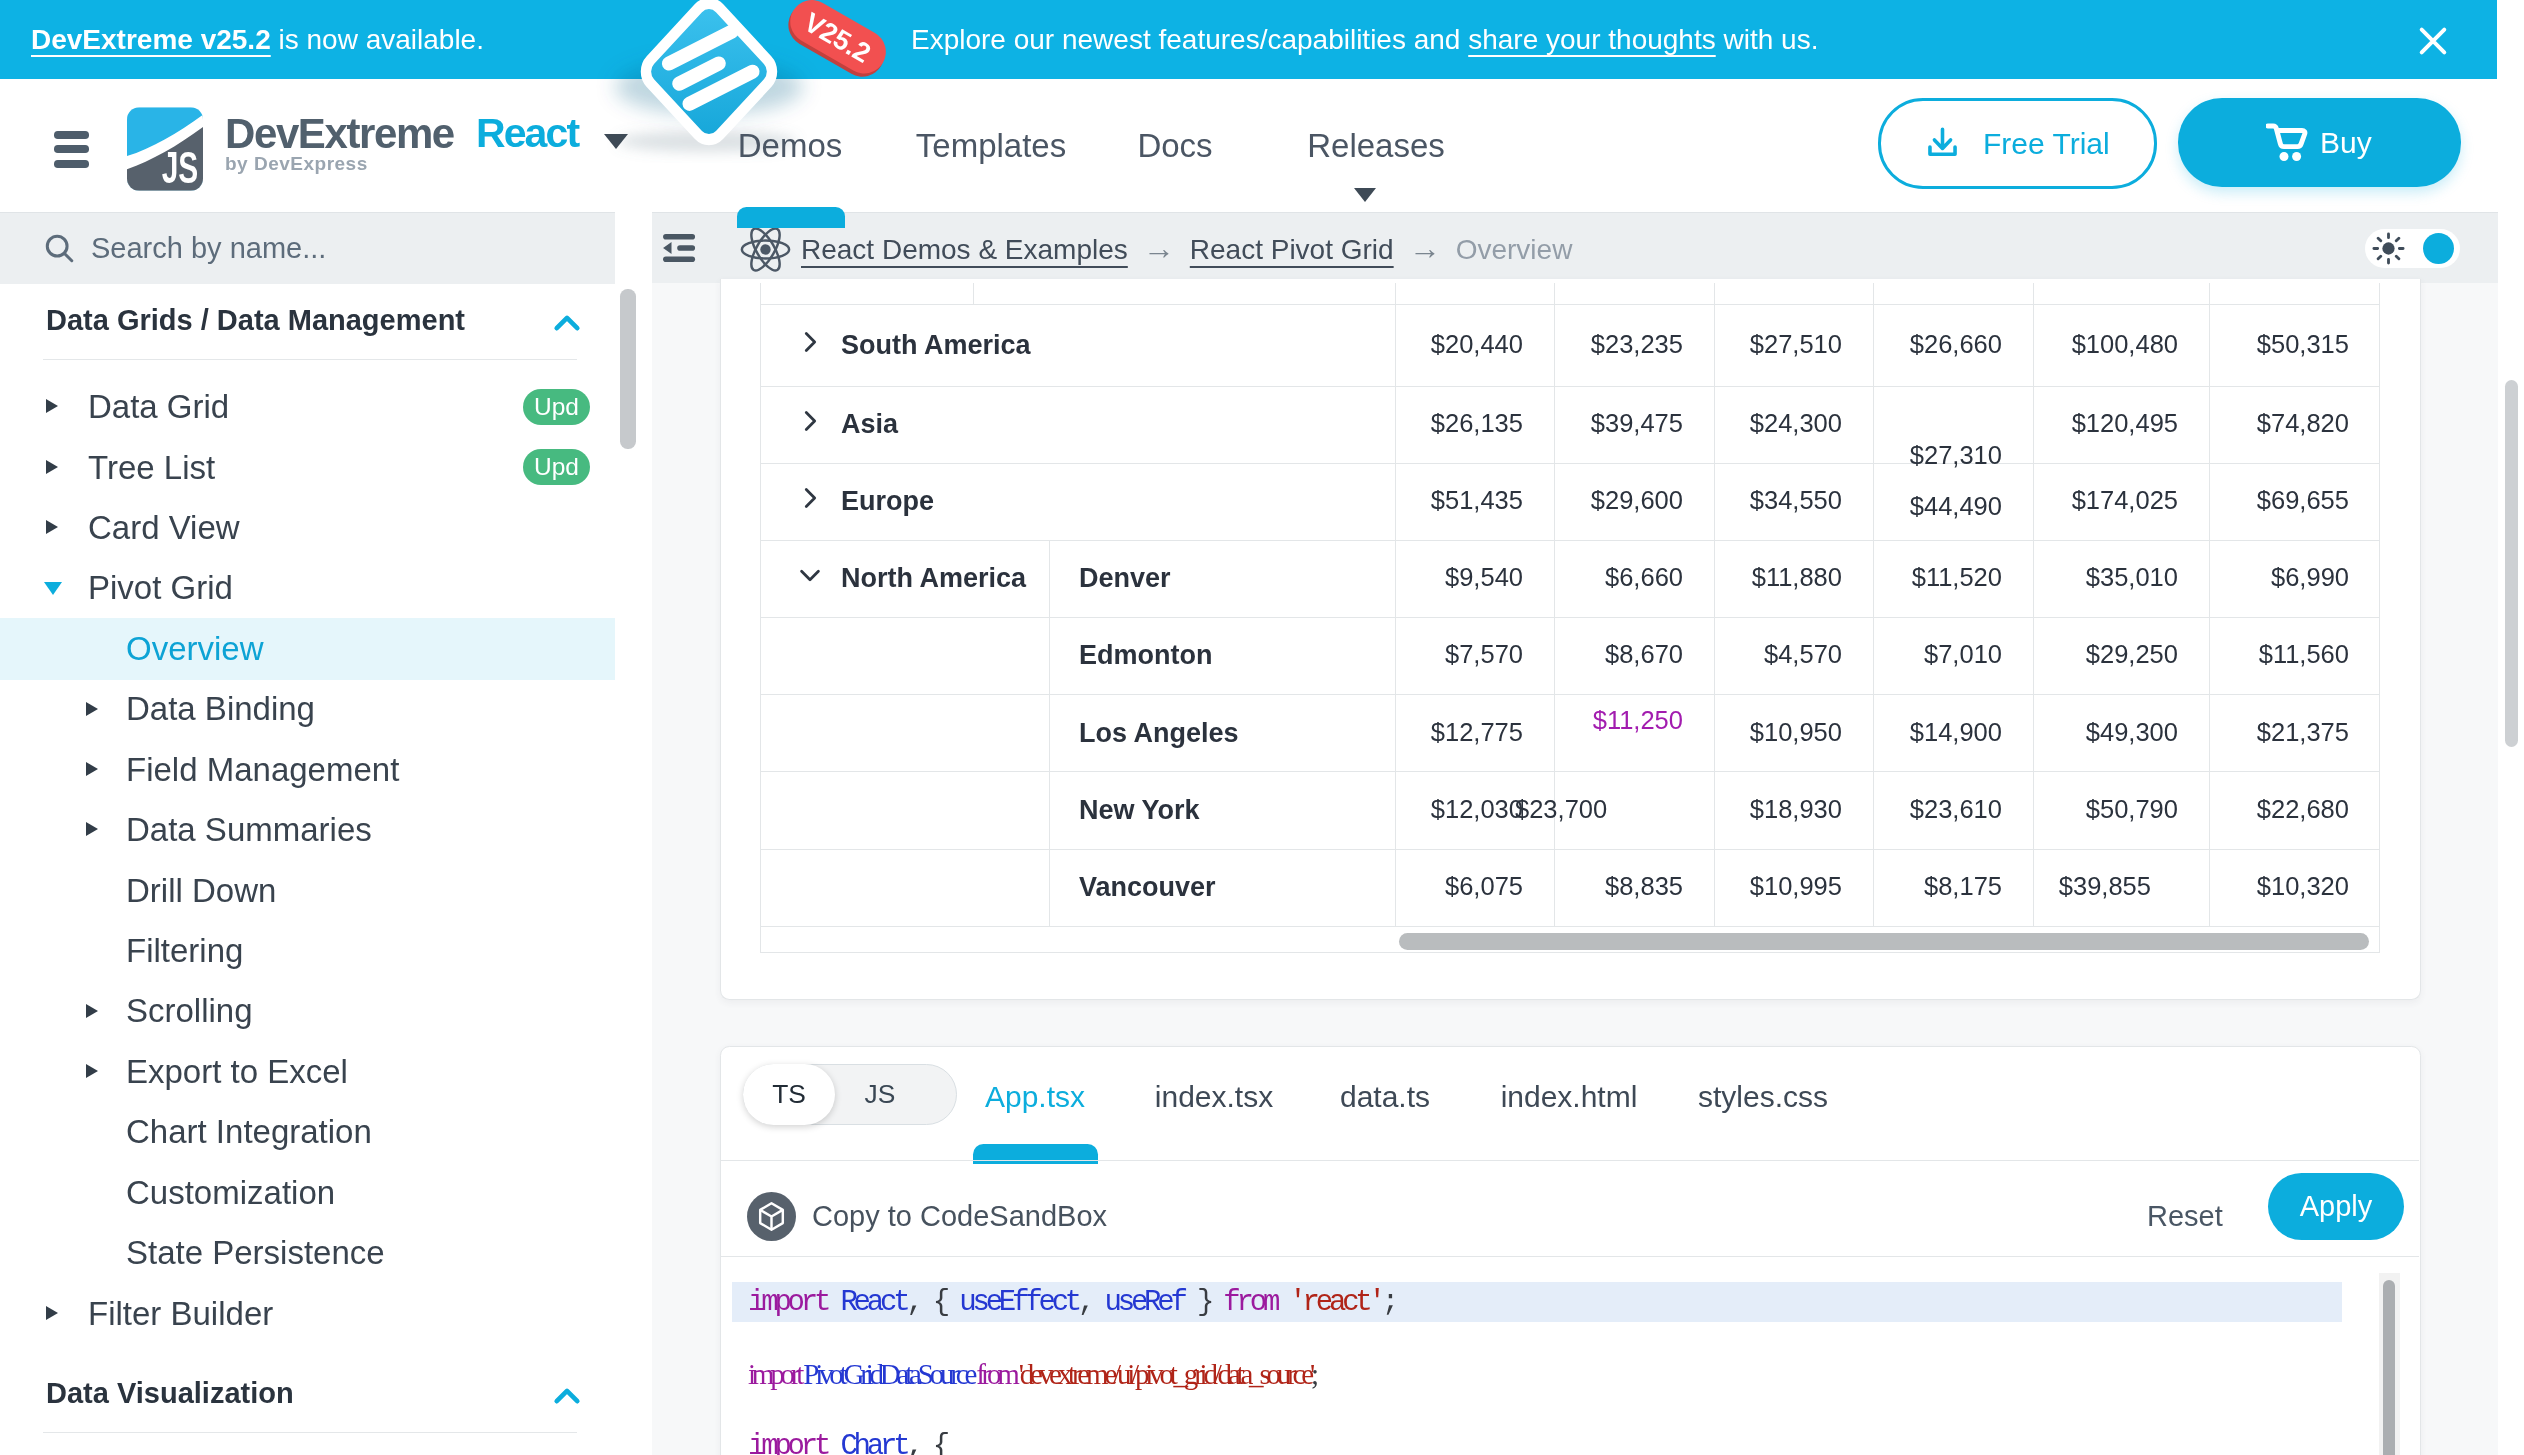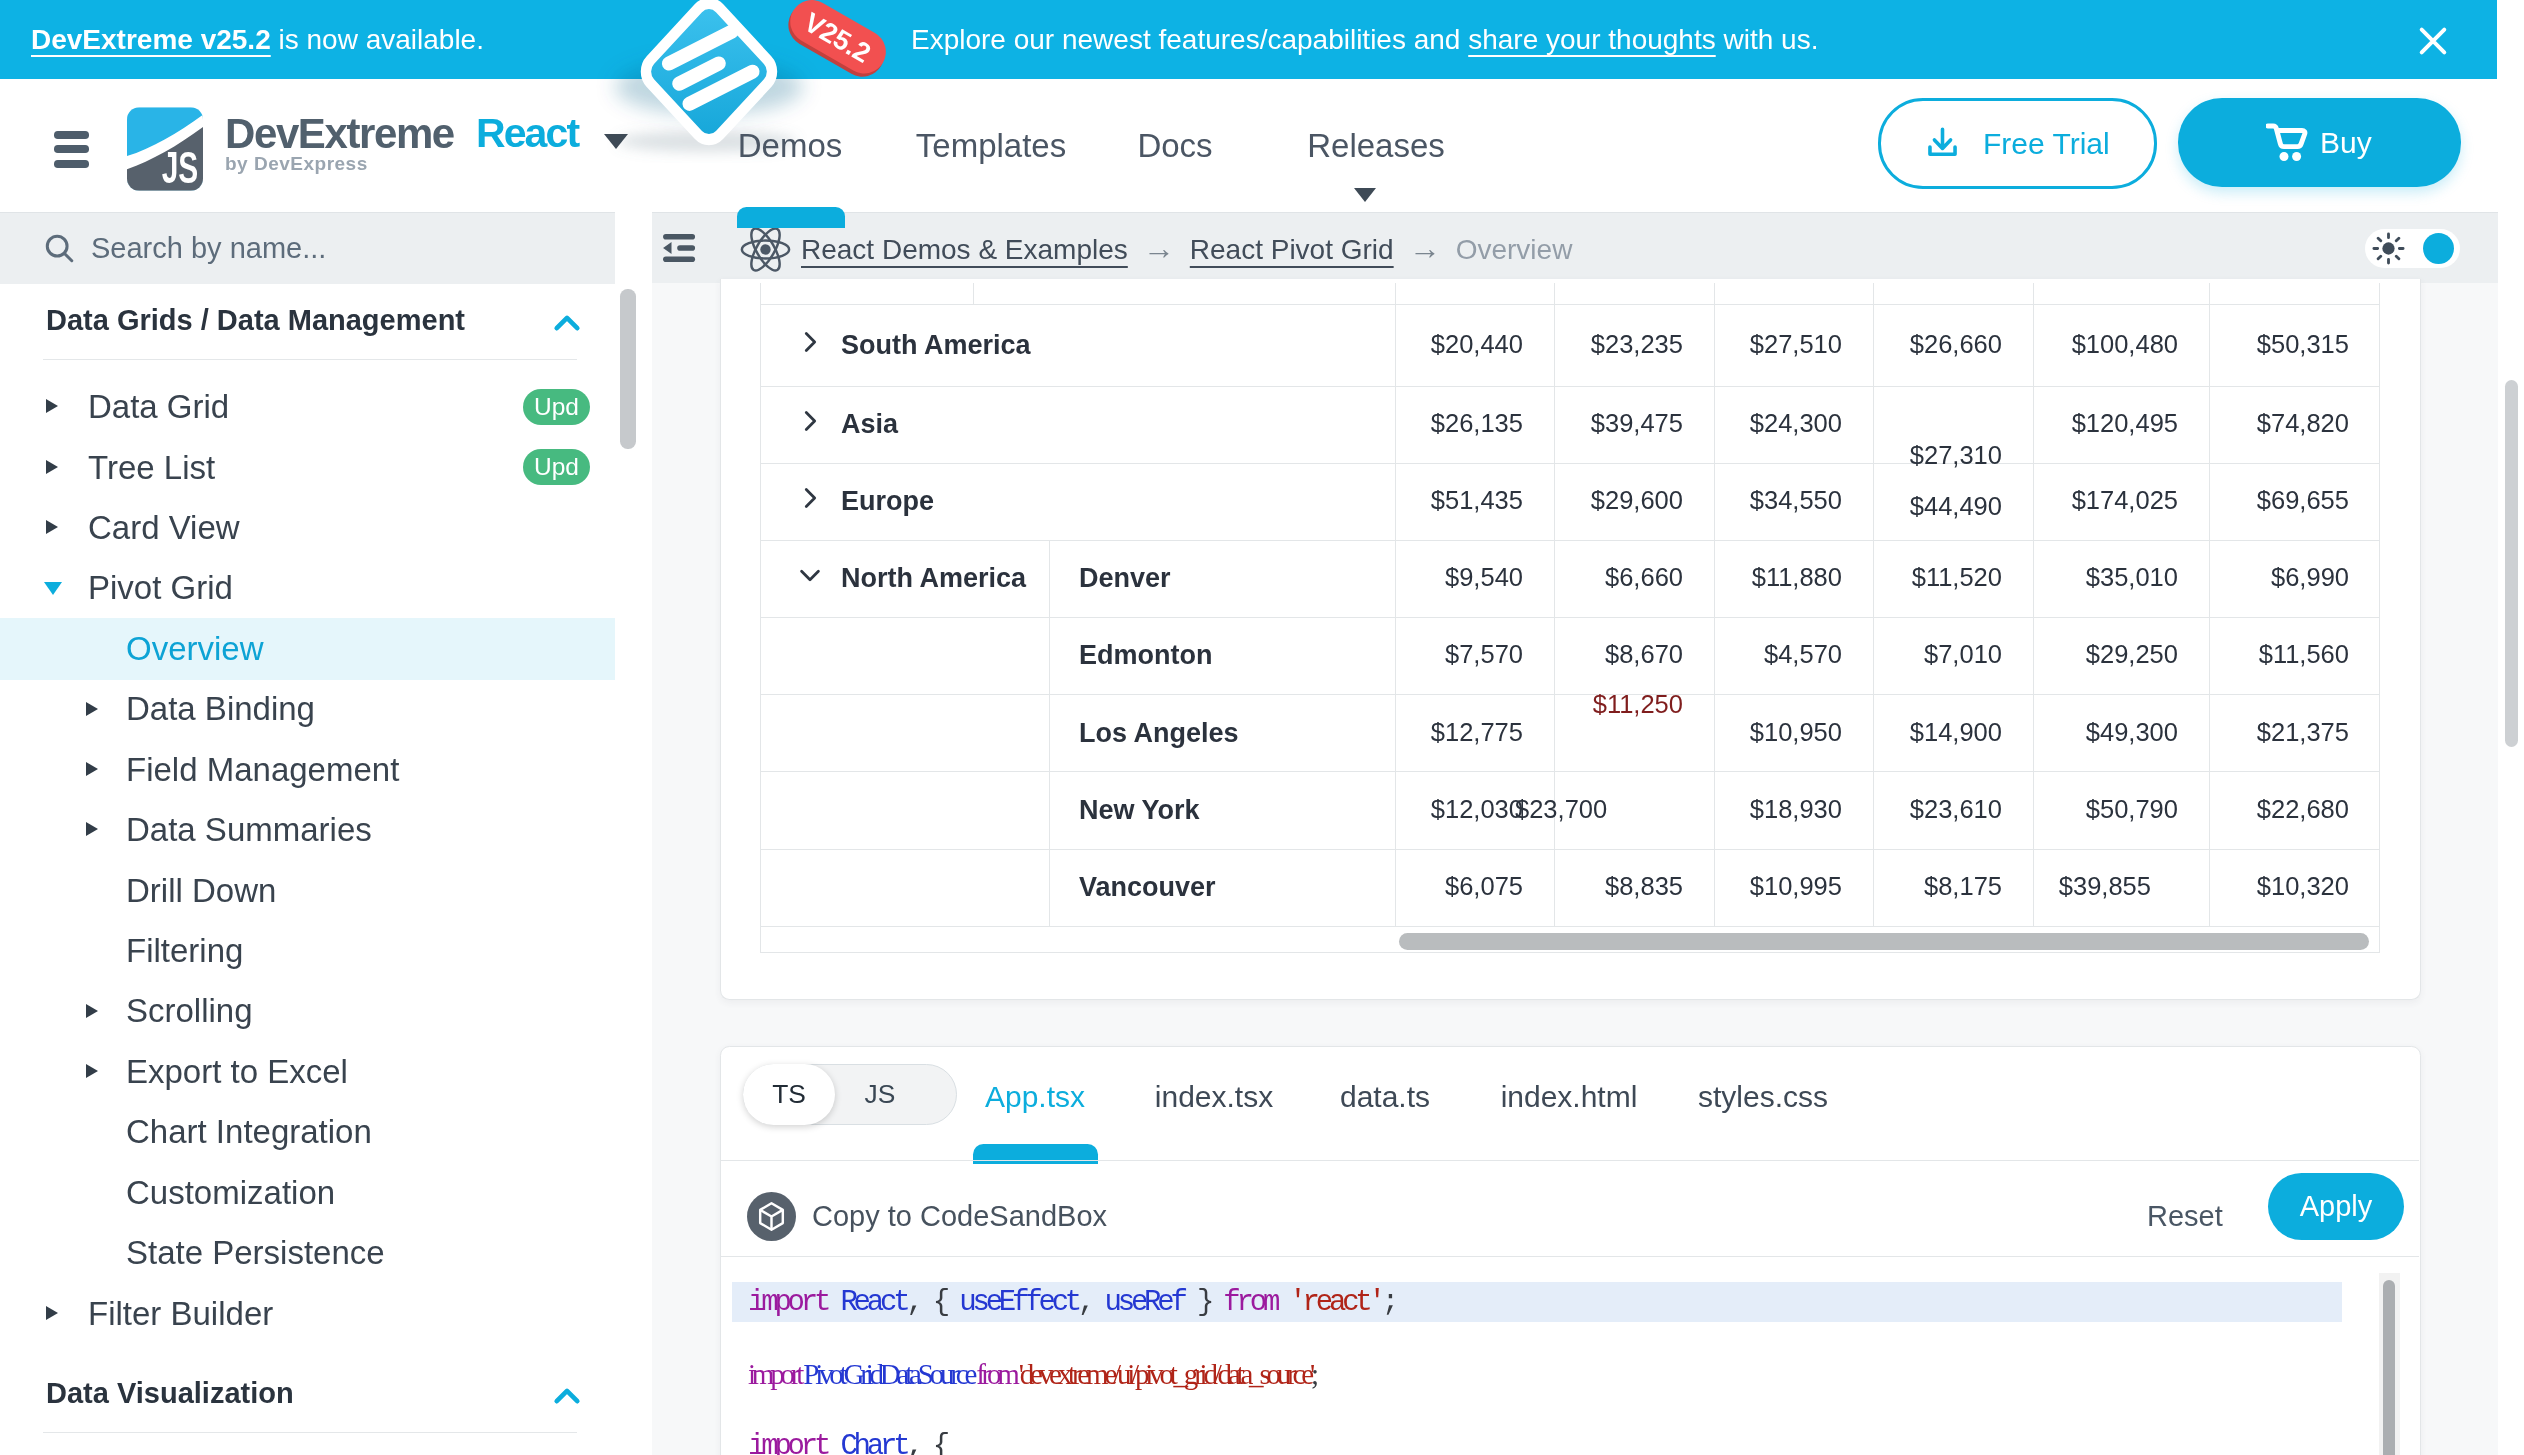"$11,250" div.abs { color: #7f1d1d -> #a21caf; top: 690px -> 706px }
